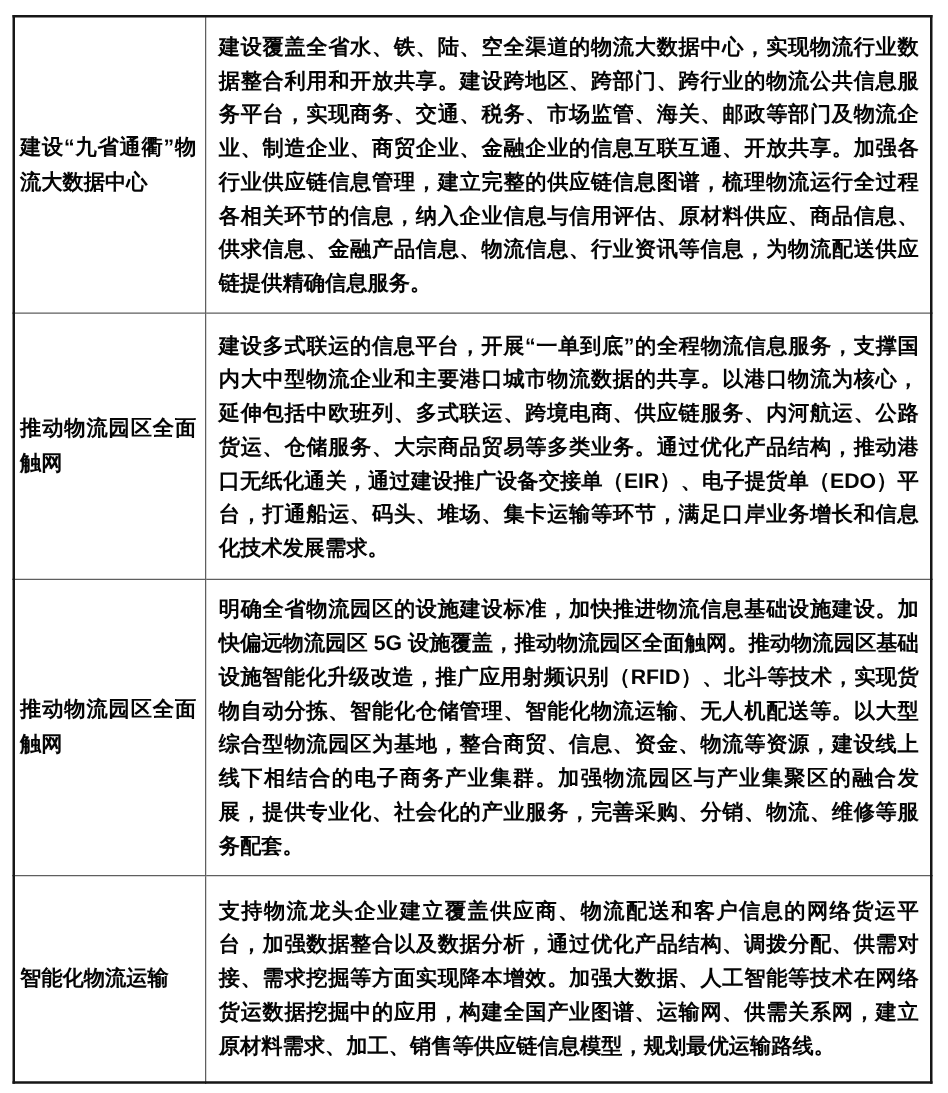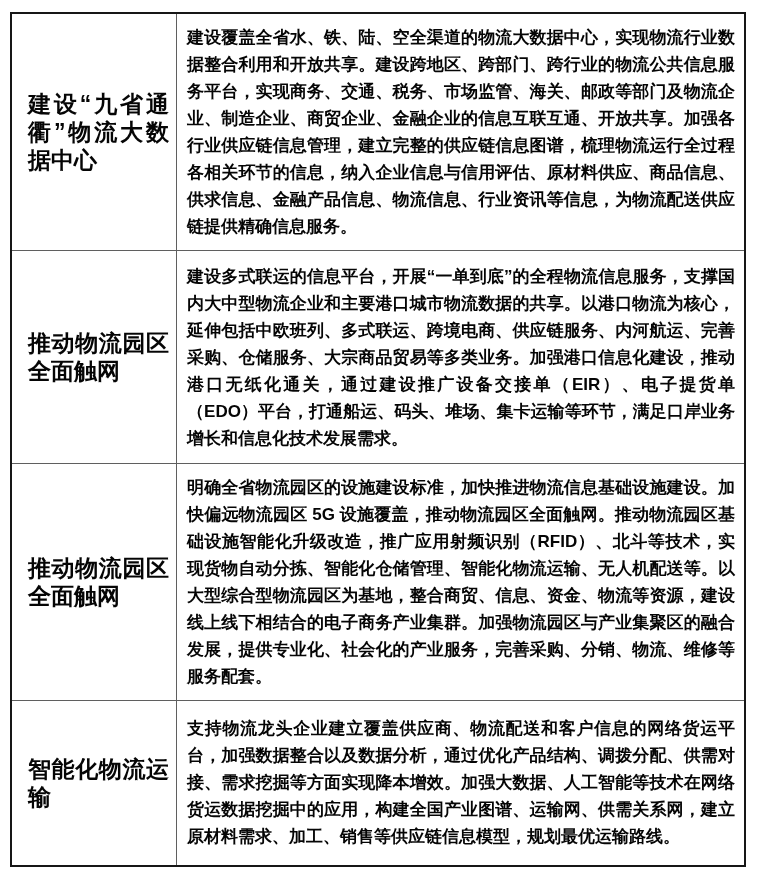"建设“九省通衢”物流大数据中心" td.label-cell { font-size: 23px -> 17px; padding: 4px 7px 4px 16px -> 4px 7px 4px 4px }
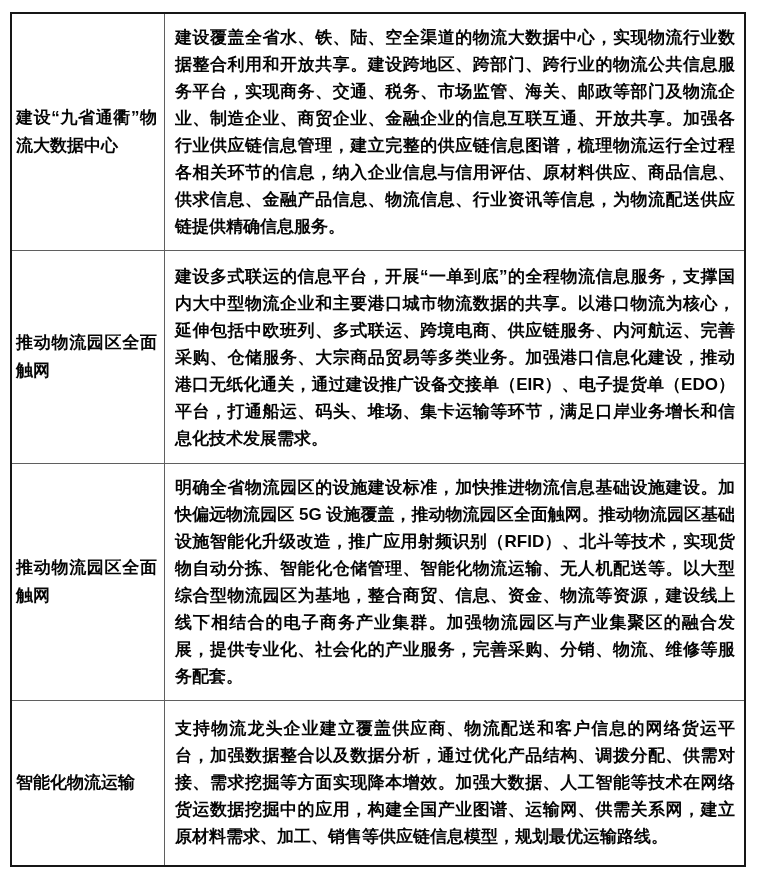"建设多式联运的信息平台，开展“一单到底”的全程物流信息服务，支撑国内大中型物流企" td.content-cell { text: 完善采购、仓储服务、大宗商品贸易等多类业务。加强港口信息化建设 -> 公路货运、仓储服务、大宗商品贸易等多类业务。通过优化产品结构 }
